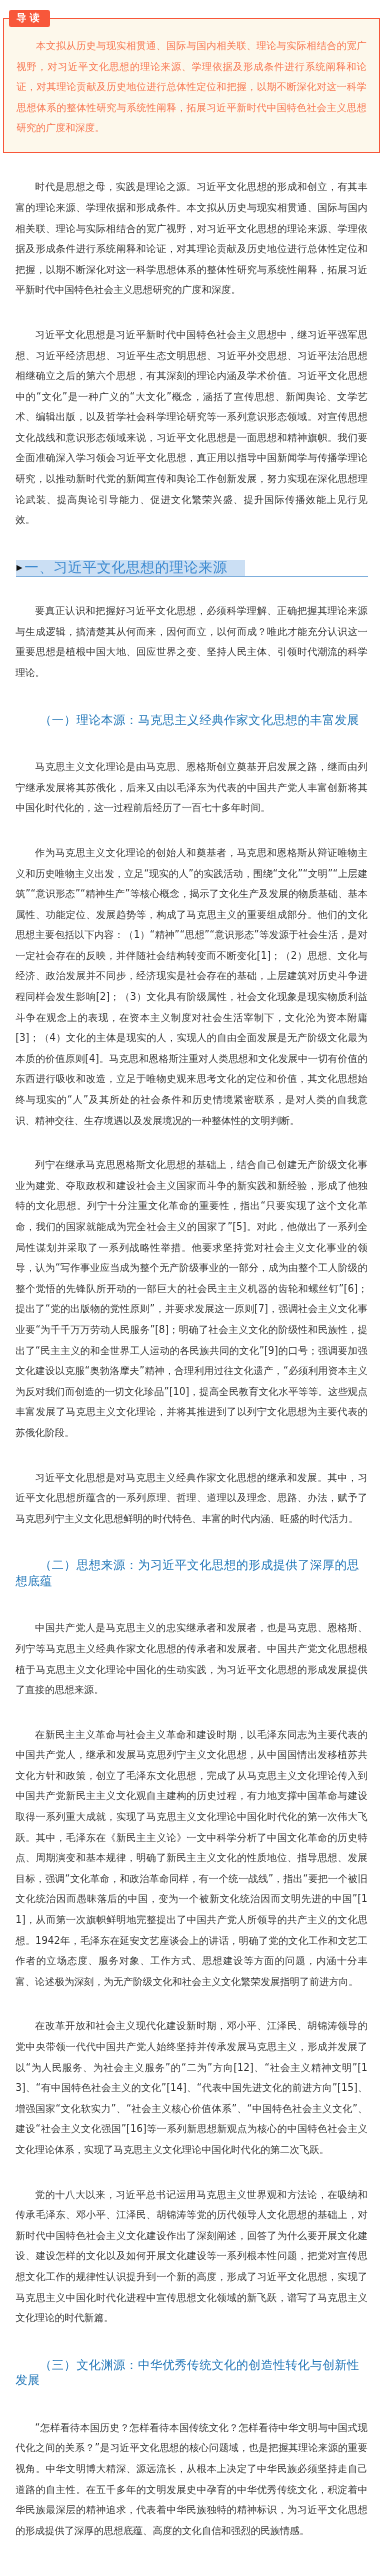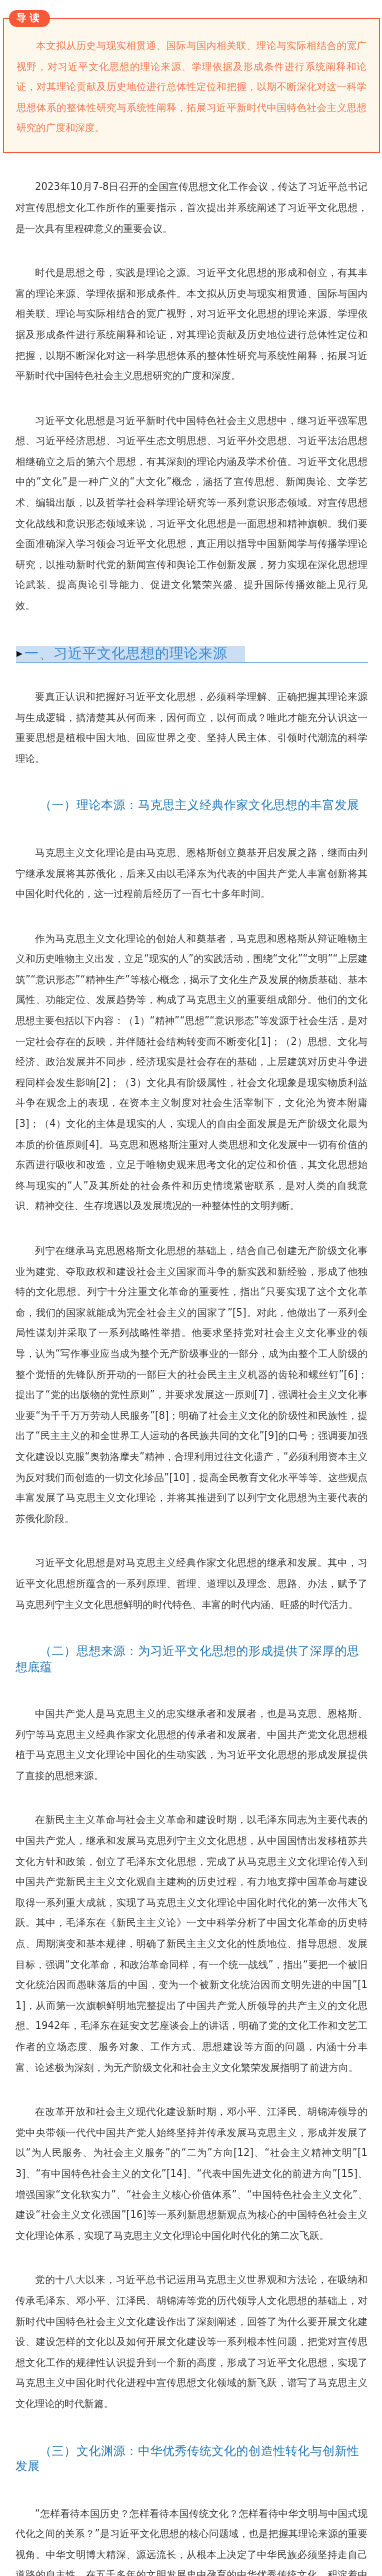"导读" .intro-badge { border-radius: 8px -> 2px }
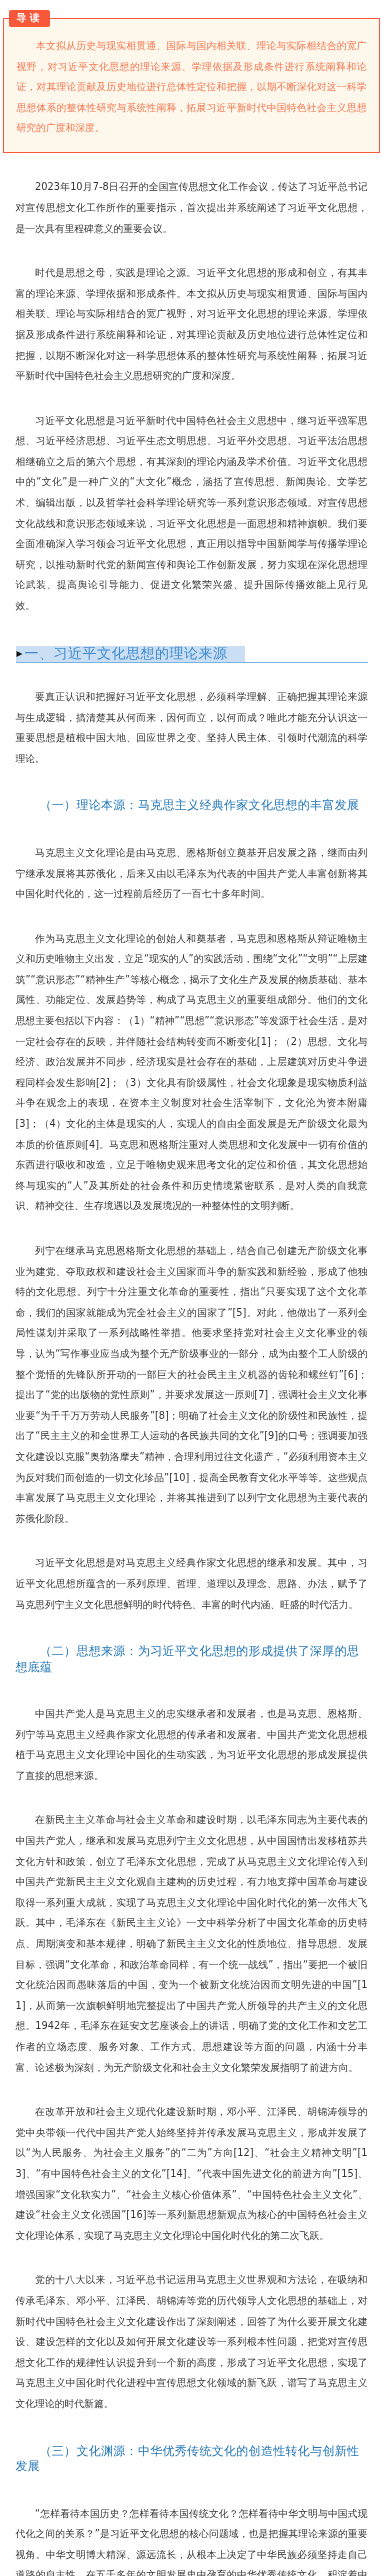"2023年10月7-8日召开的全国宣传思想文化工作会议，传达了习近平总书记对宣传" p.body-p { html: <p>2023年10月7-8日召开的全国宣传思想文化工作会议，传达了习近平总书记对宣传思想文化工作所作的重要指示，首次提出并系统阐述了习近平文化思想，是一次具有里程碑意义的重要会议。</p> -> none }
